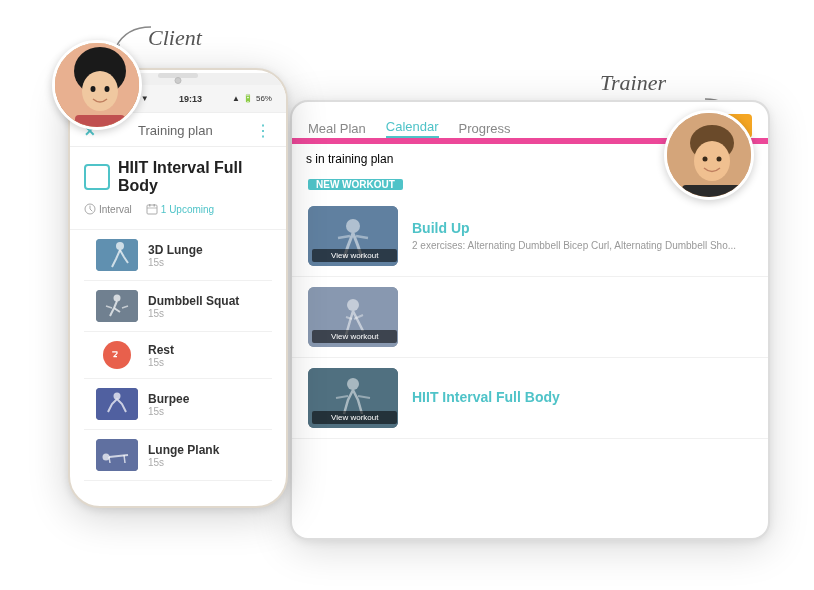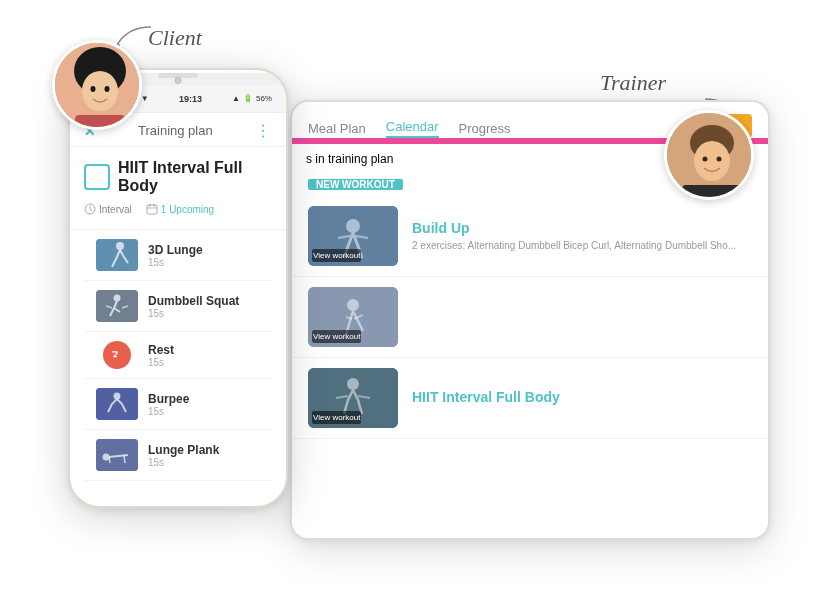"View workout" .view-workout-btn { padding: 2px 1px -> 2px 19px }
